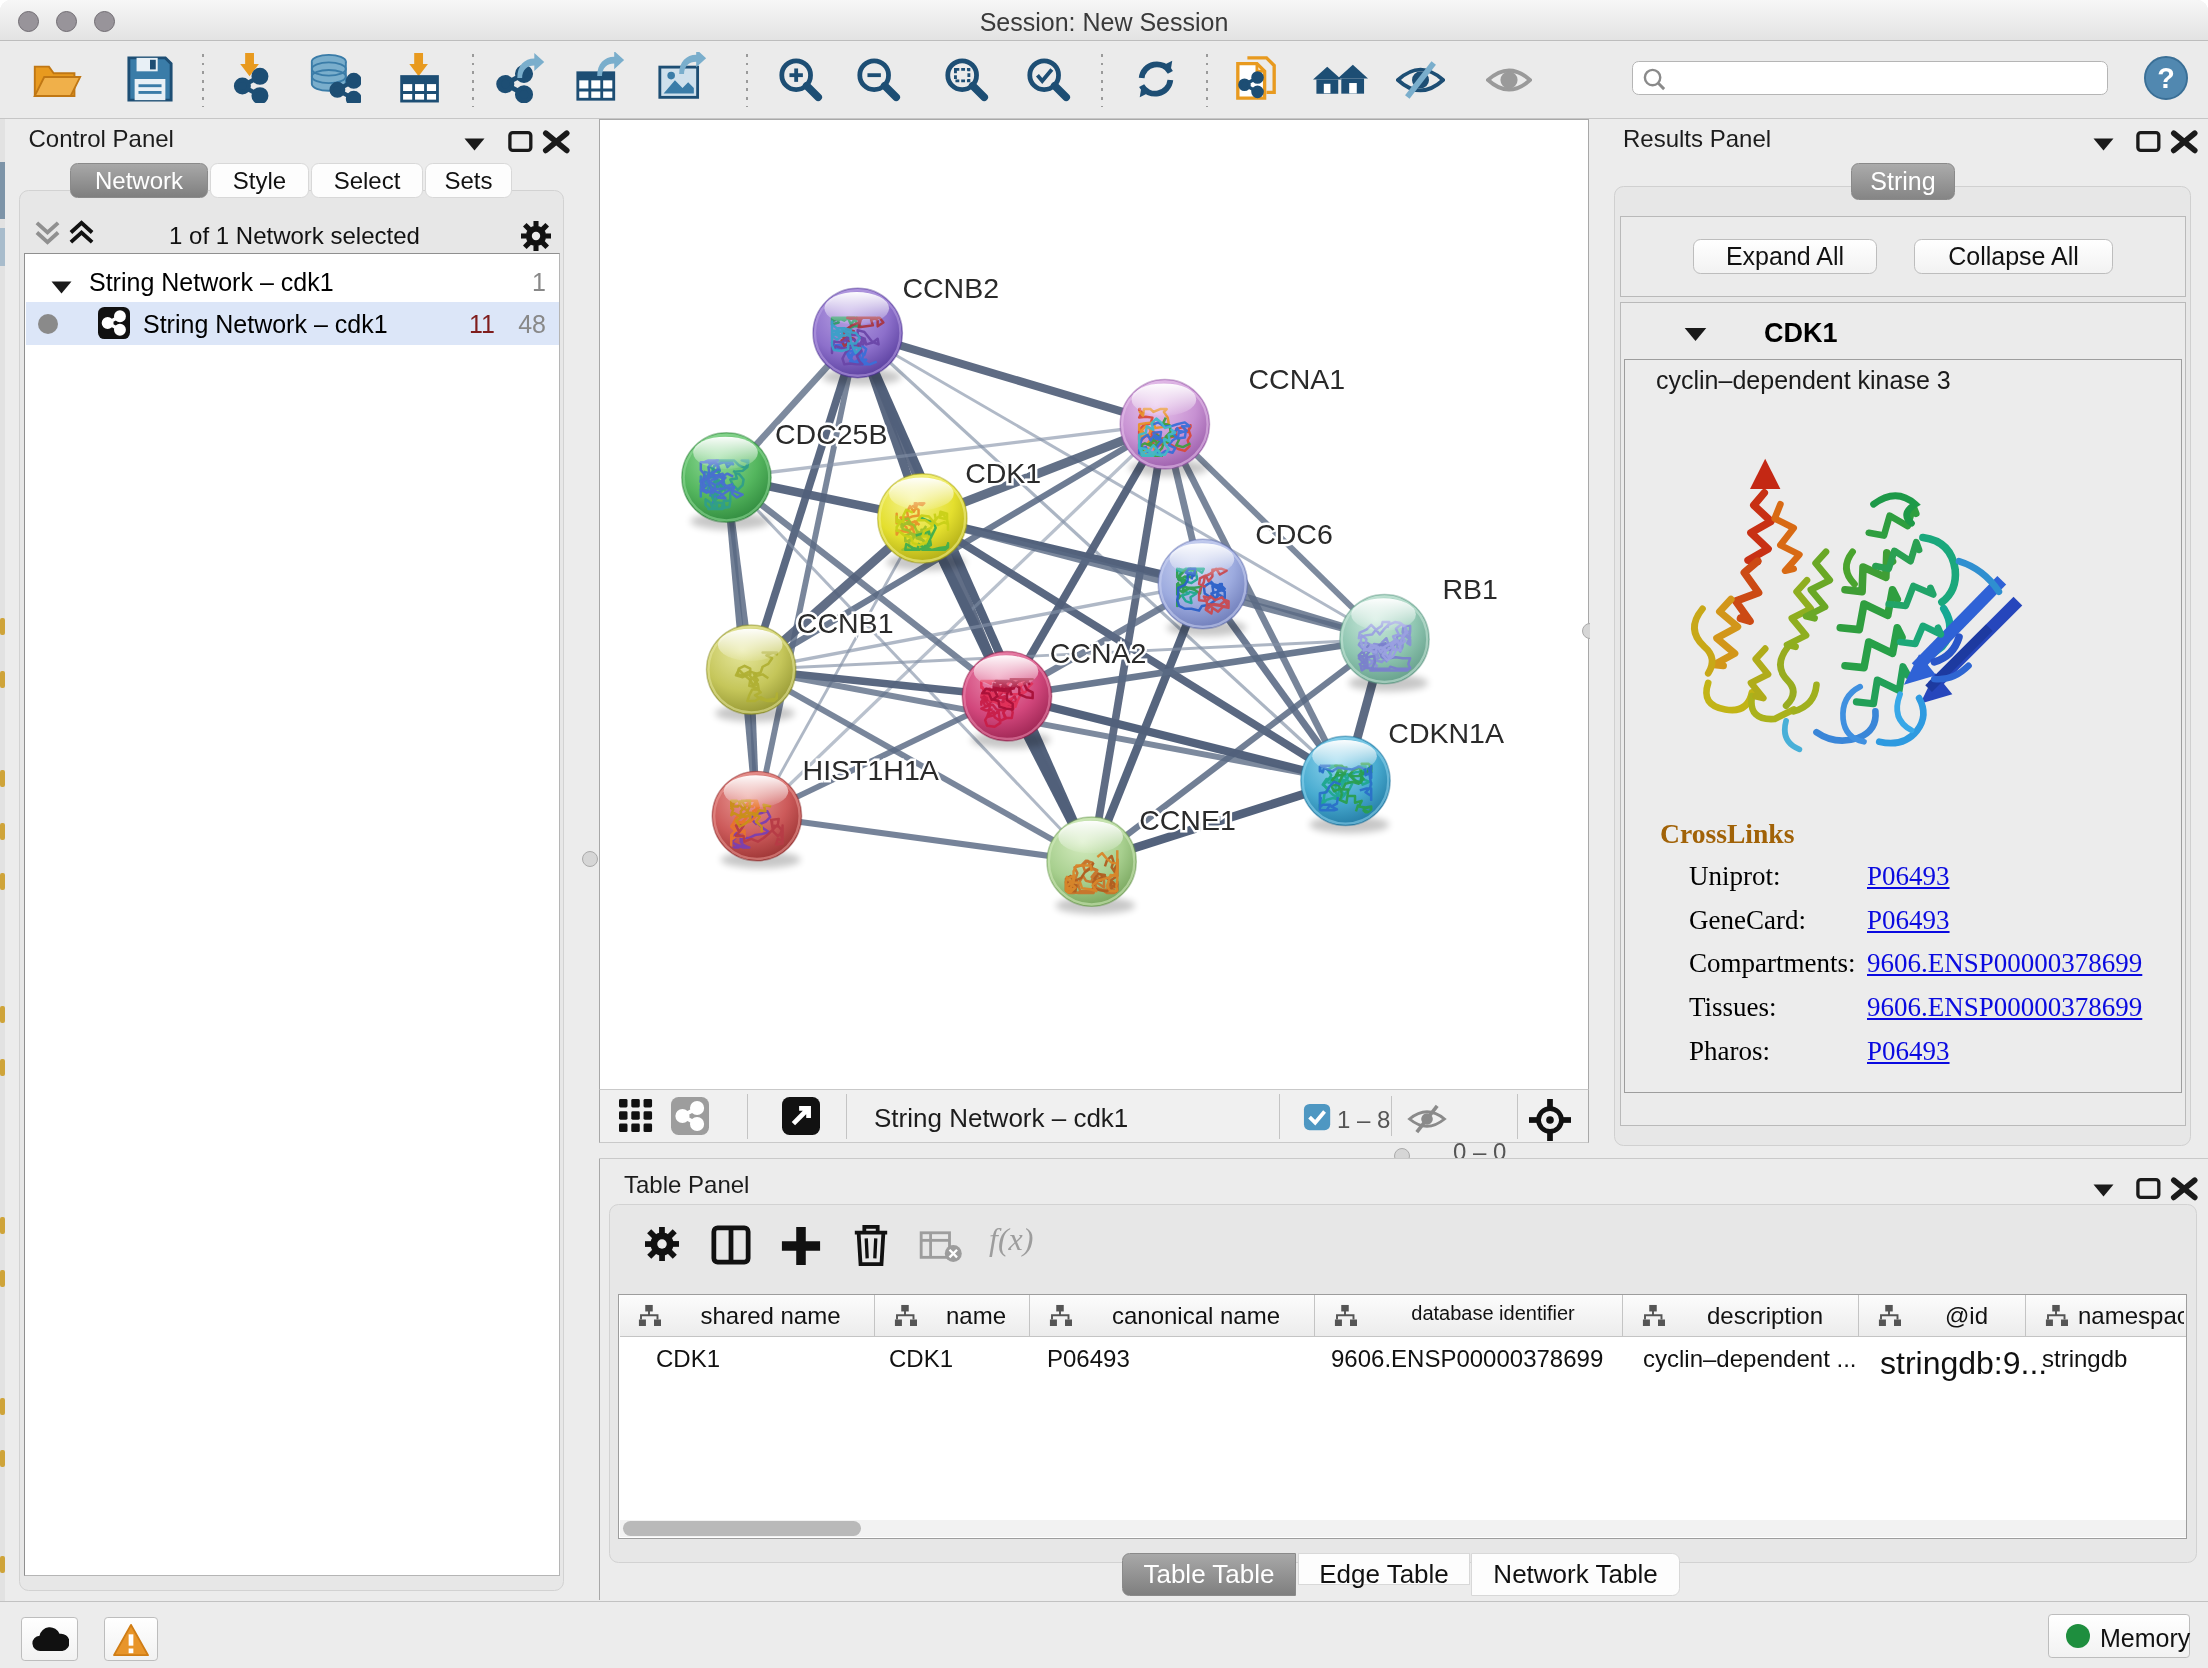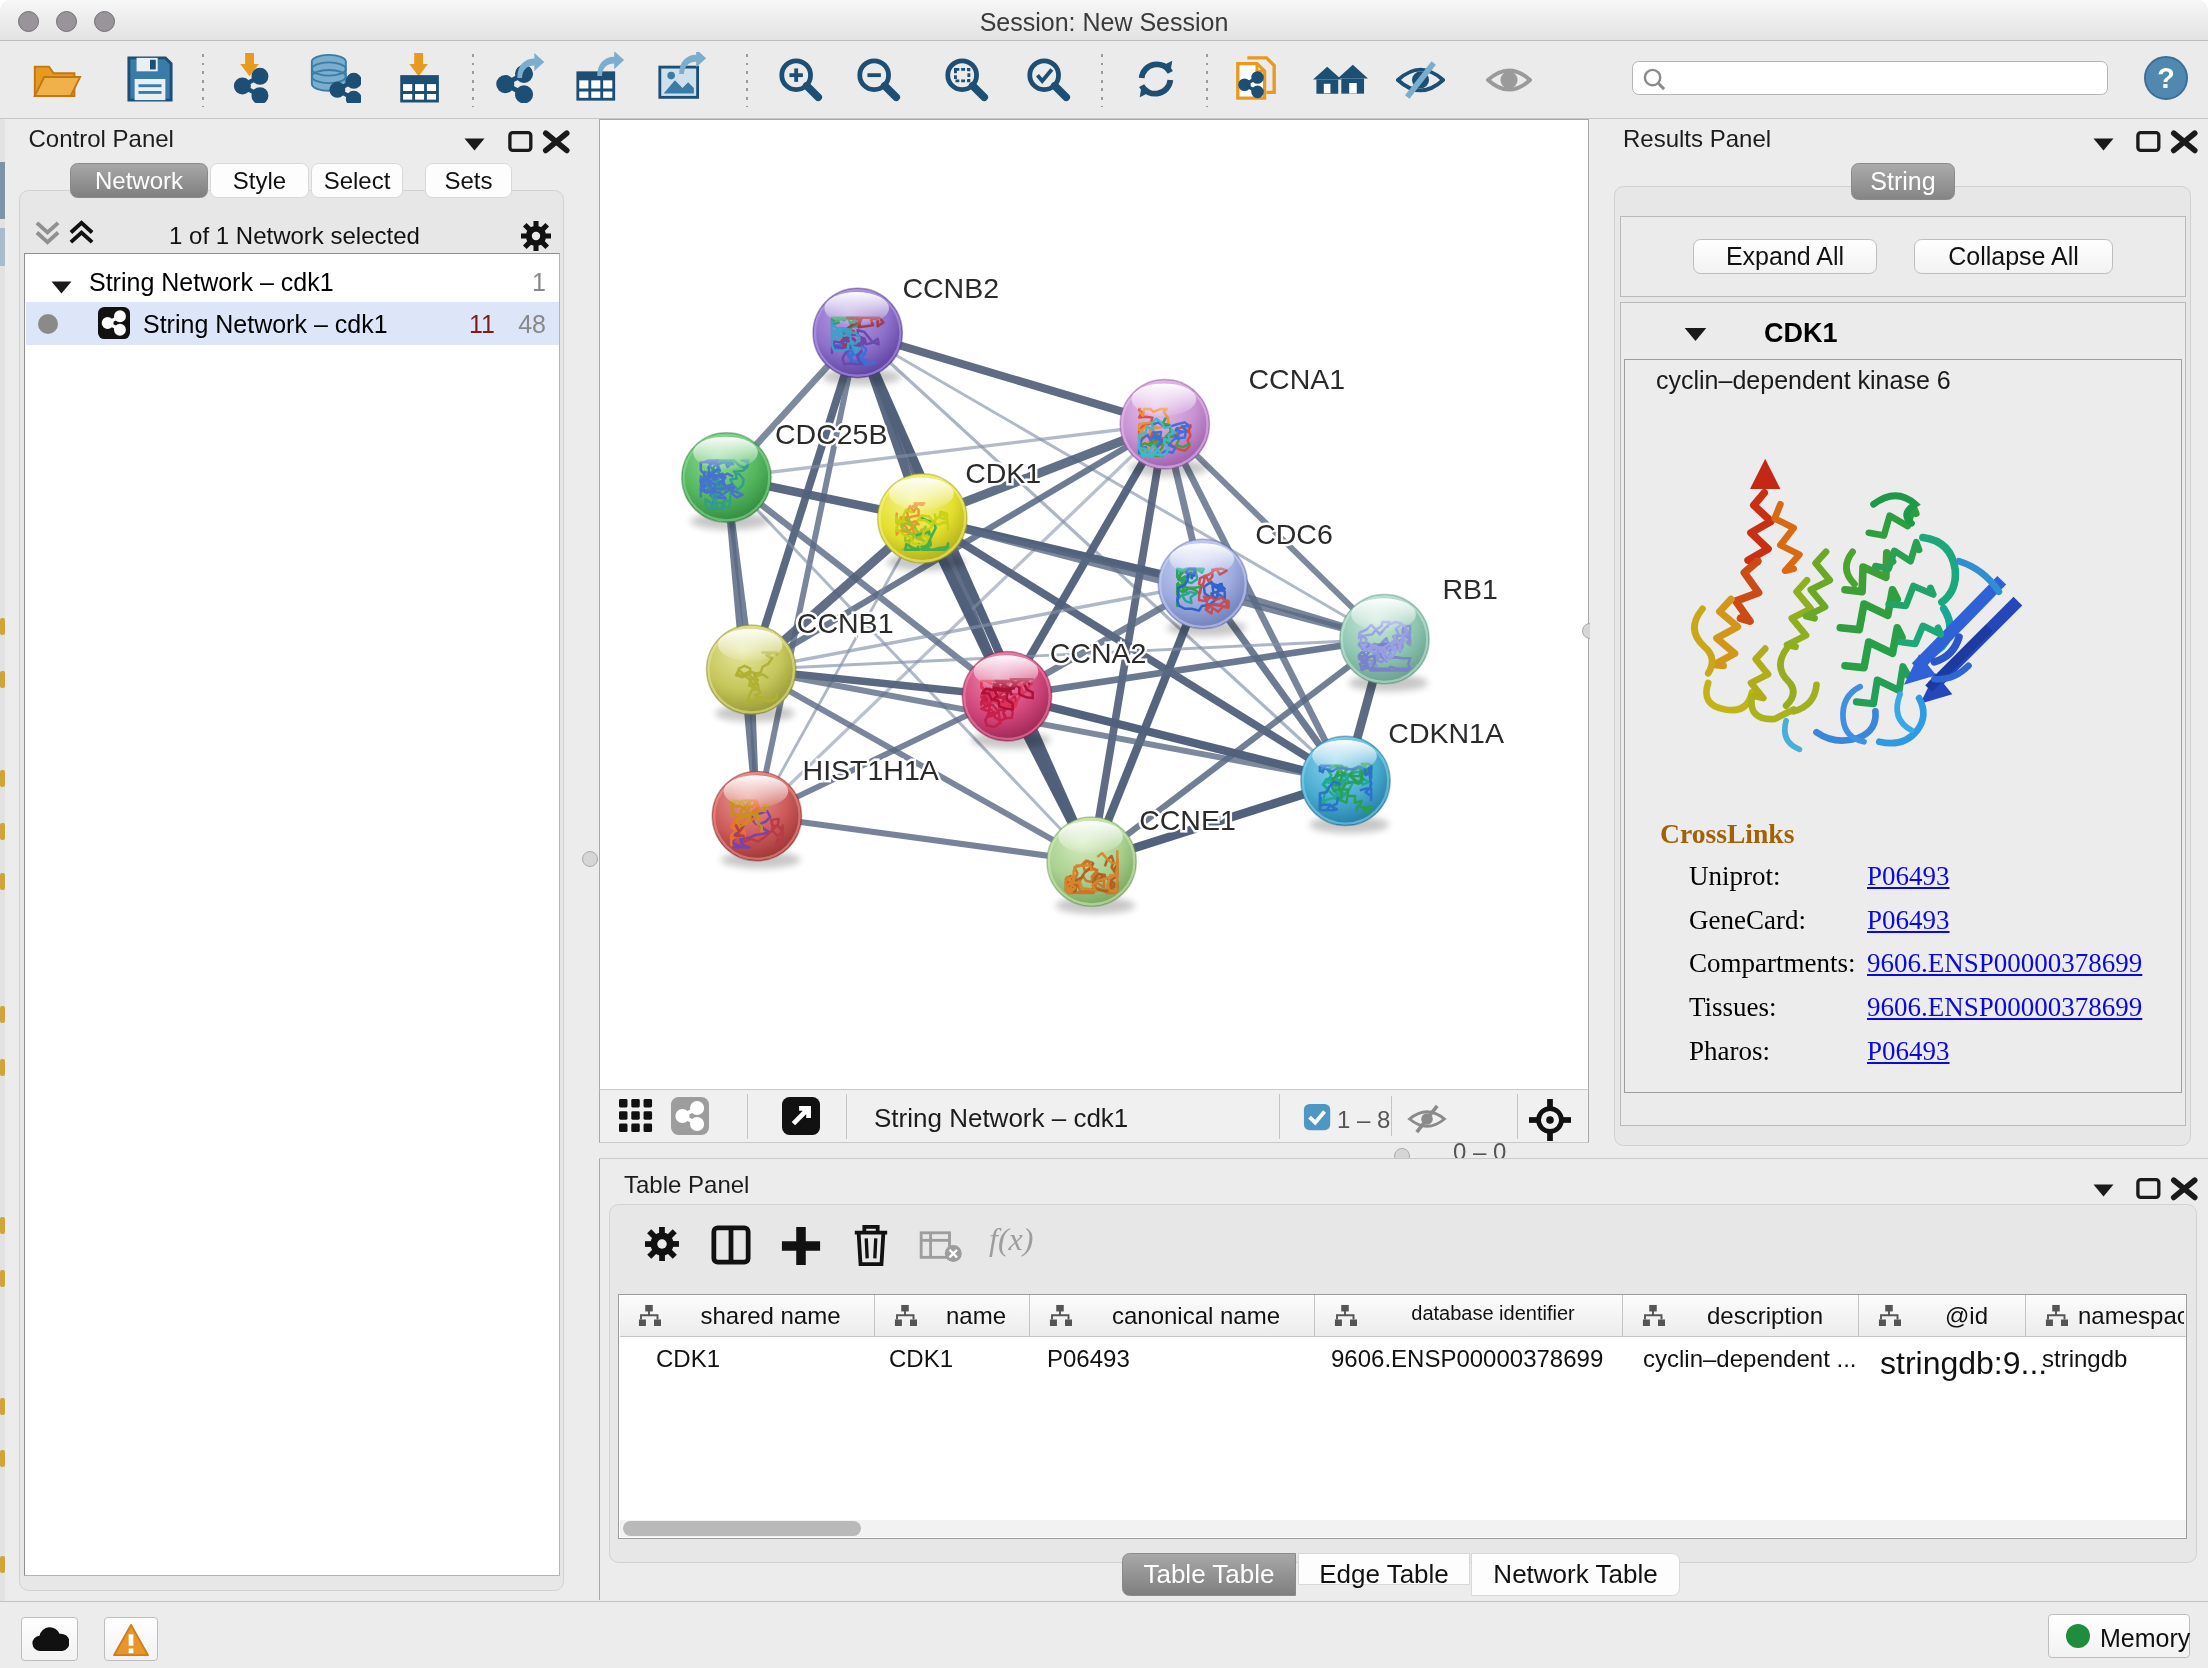"Select" div.abs { width: 92px -> 112px }
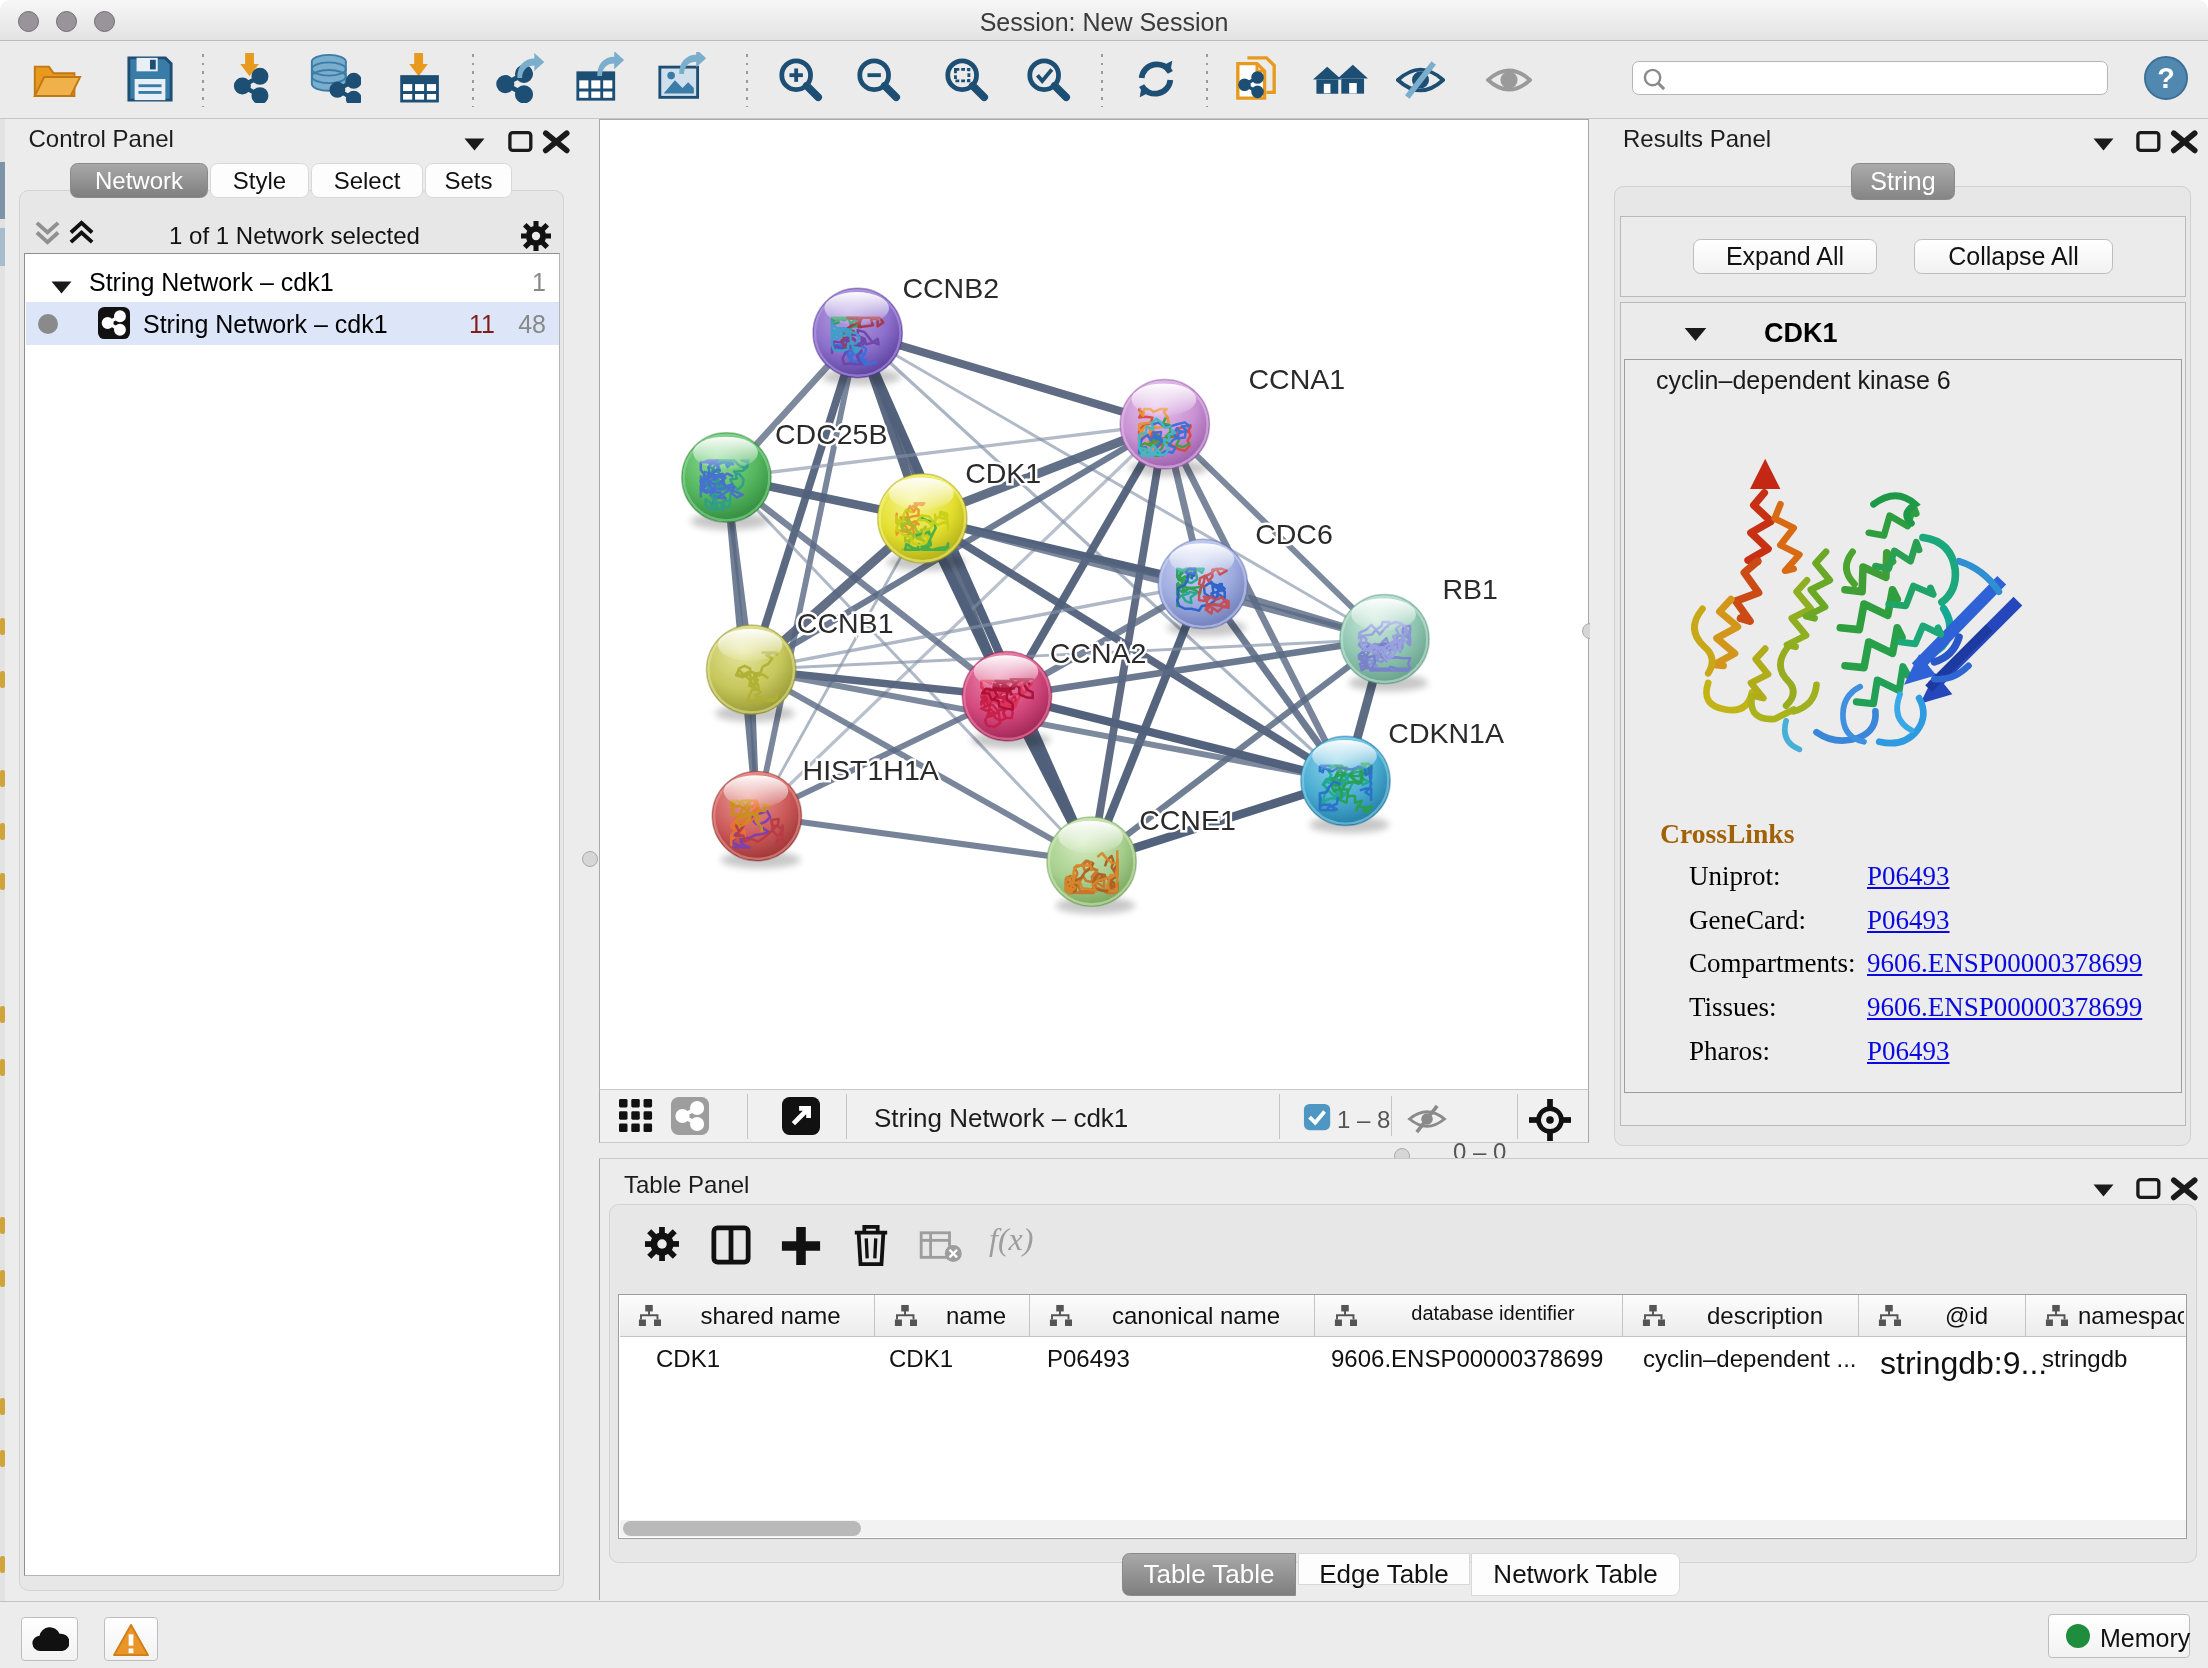"cyclin–dependent kinase 6" div.abs { text: 6 -> 3 }
